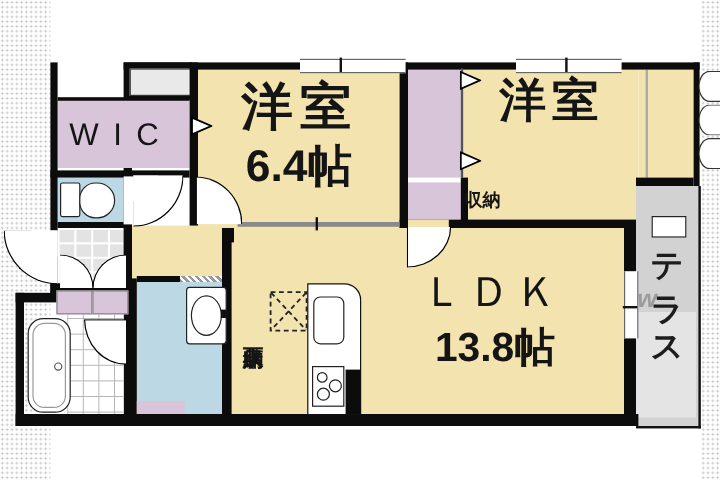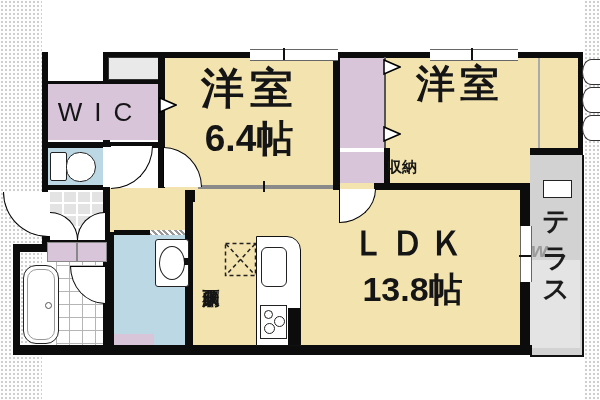"ＬＤＫ" div.abs { font-weight: 700 -> 400 }
